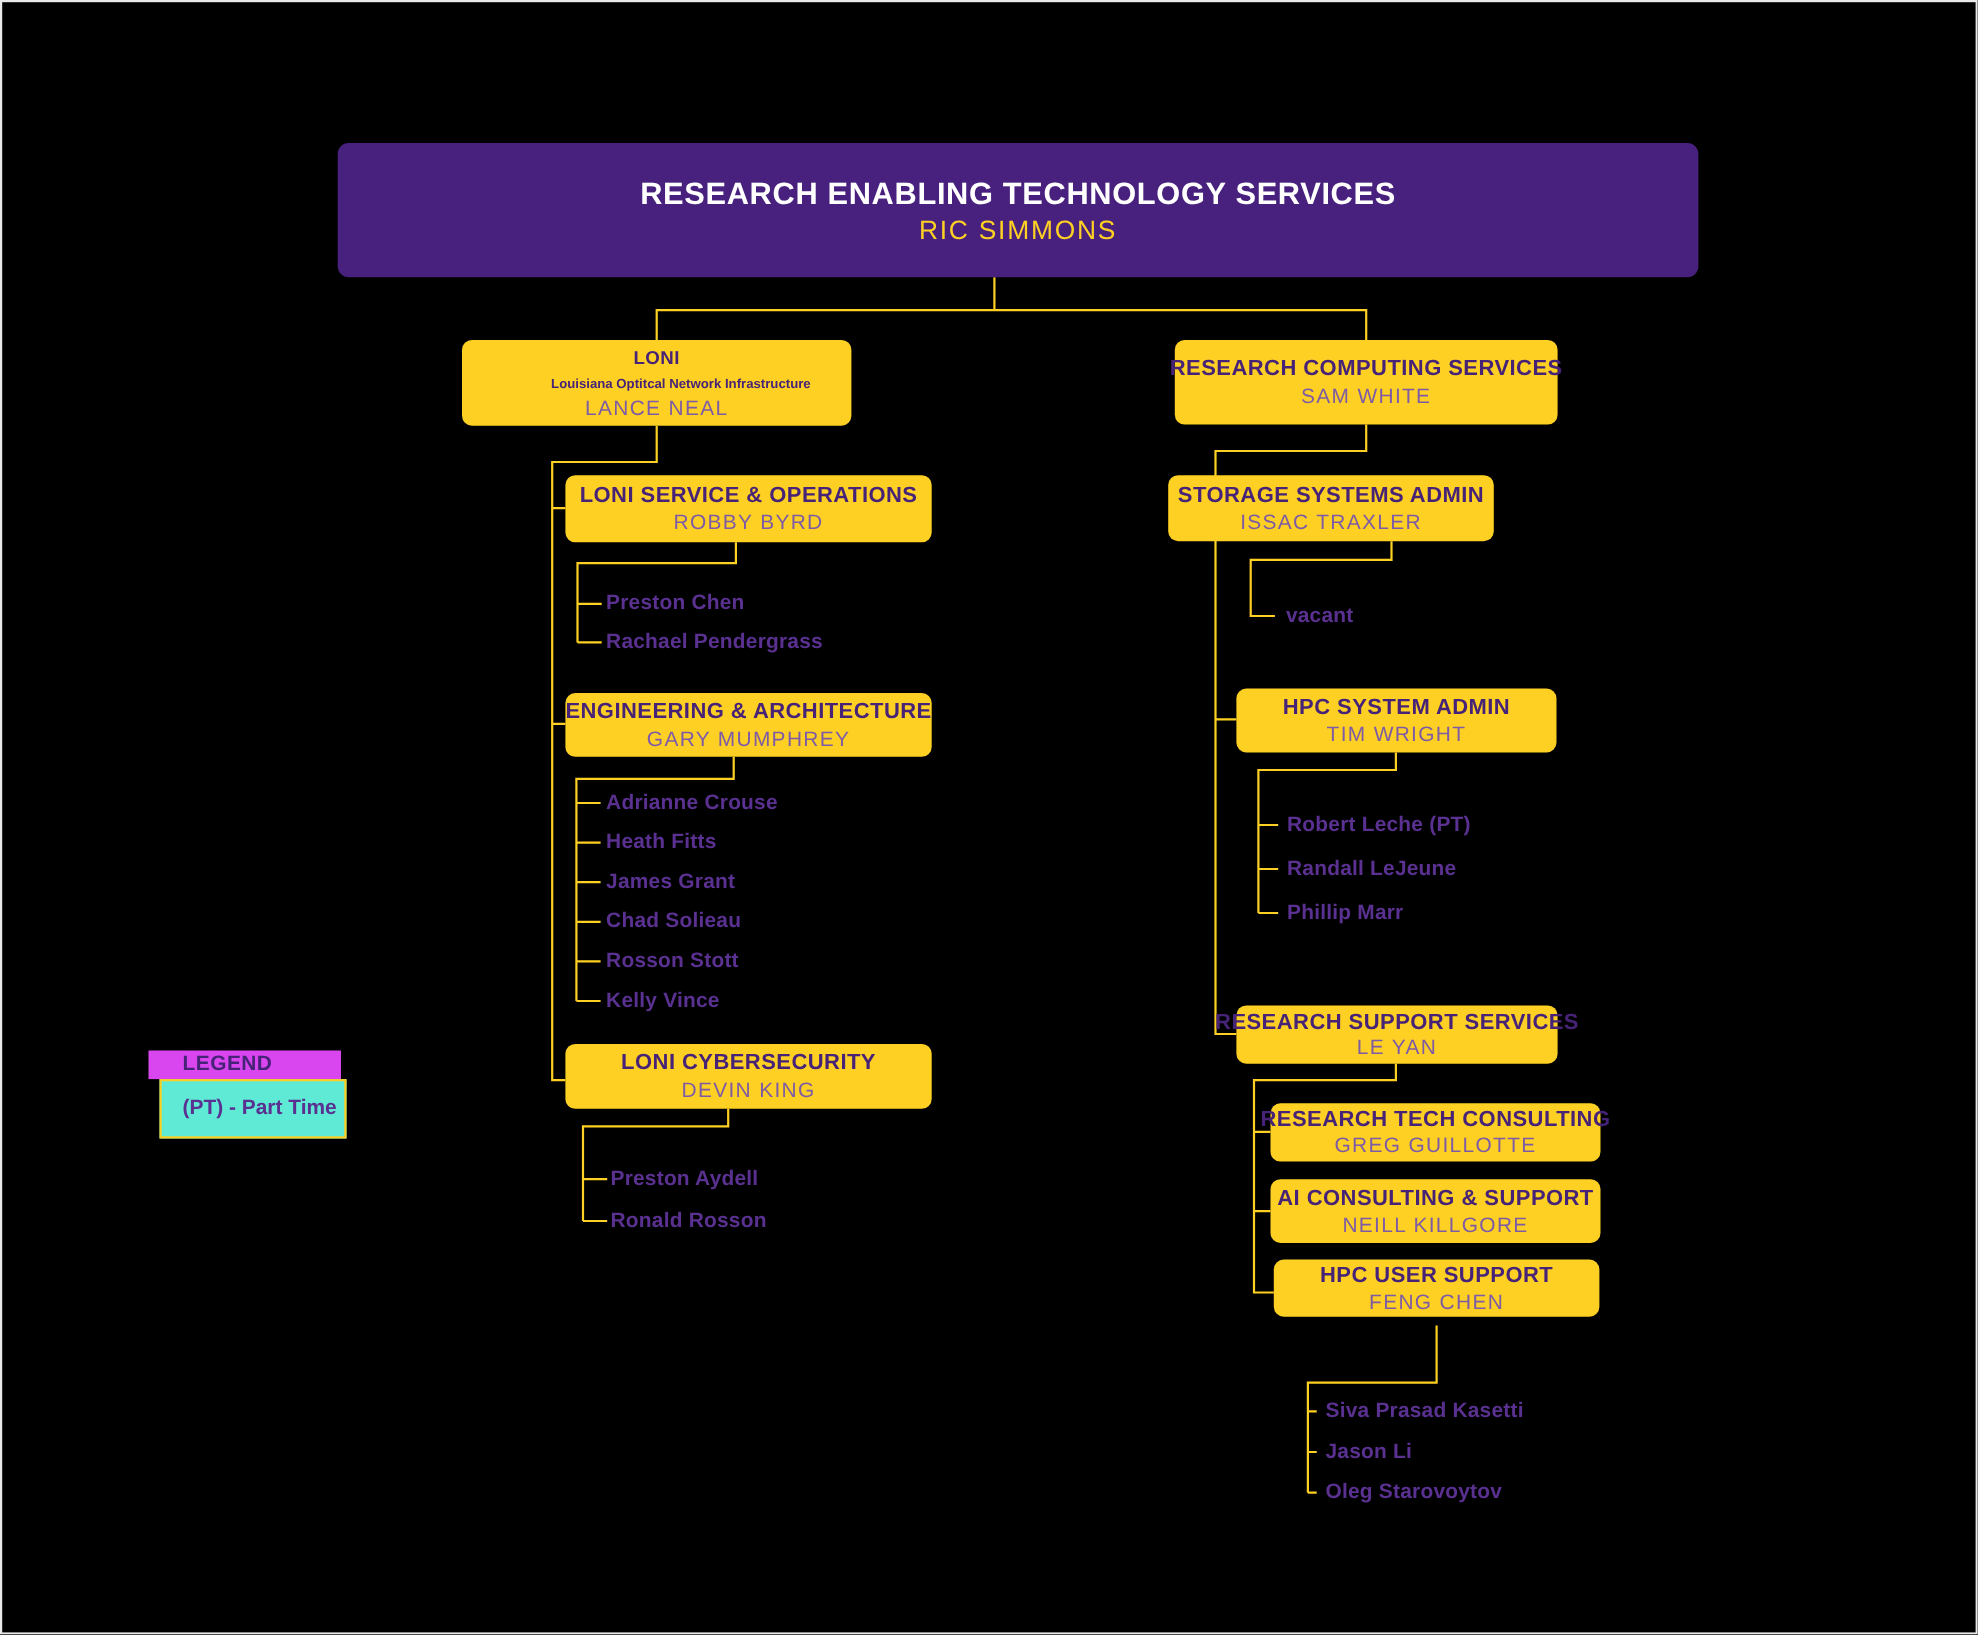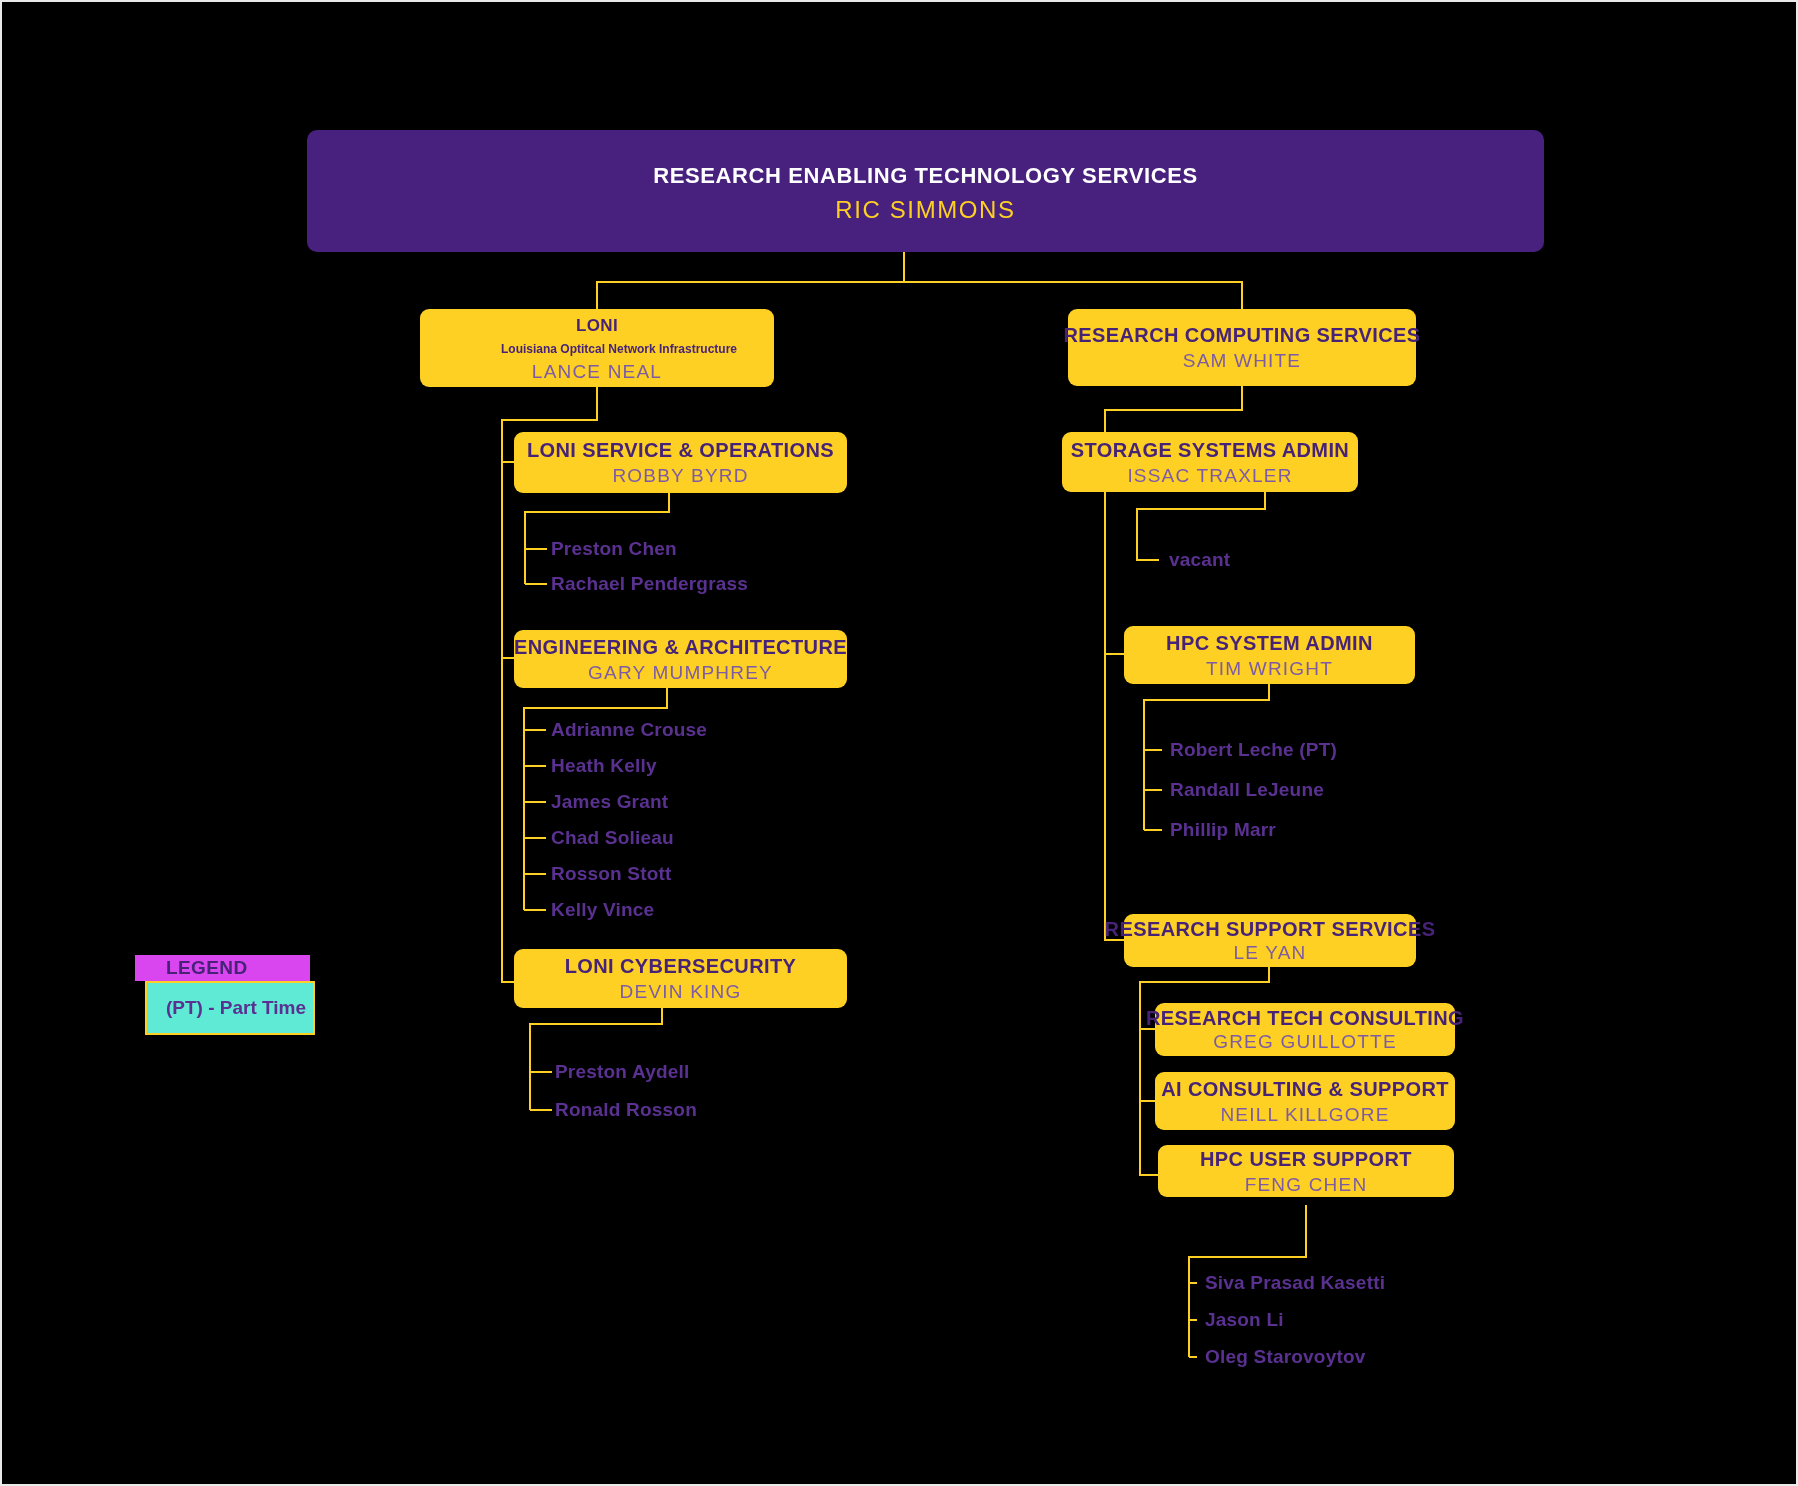"RESEARCH ENABLING TECHNOLOGY SERVICES" .root .root-title { font-size: 22px -> 28px }
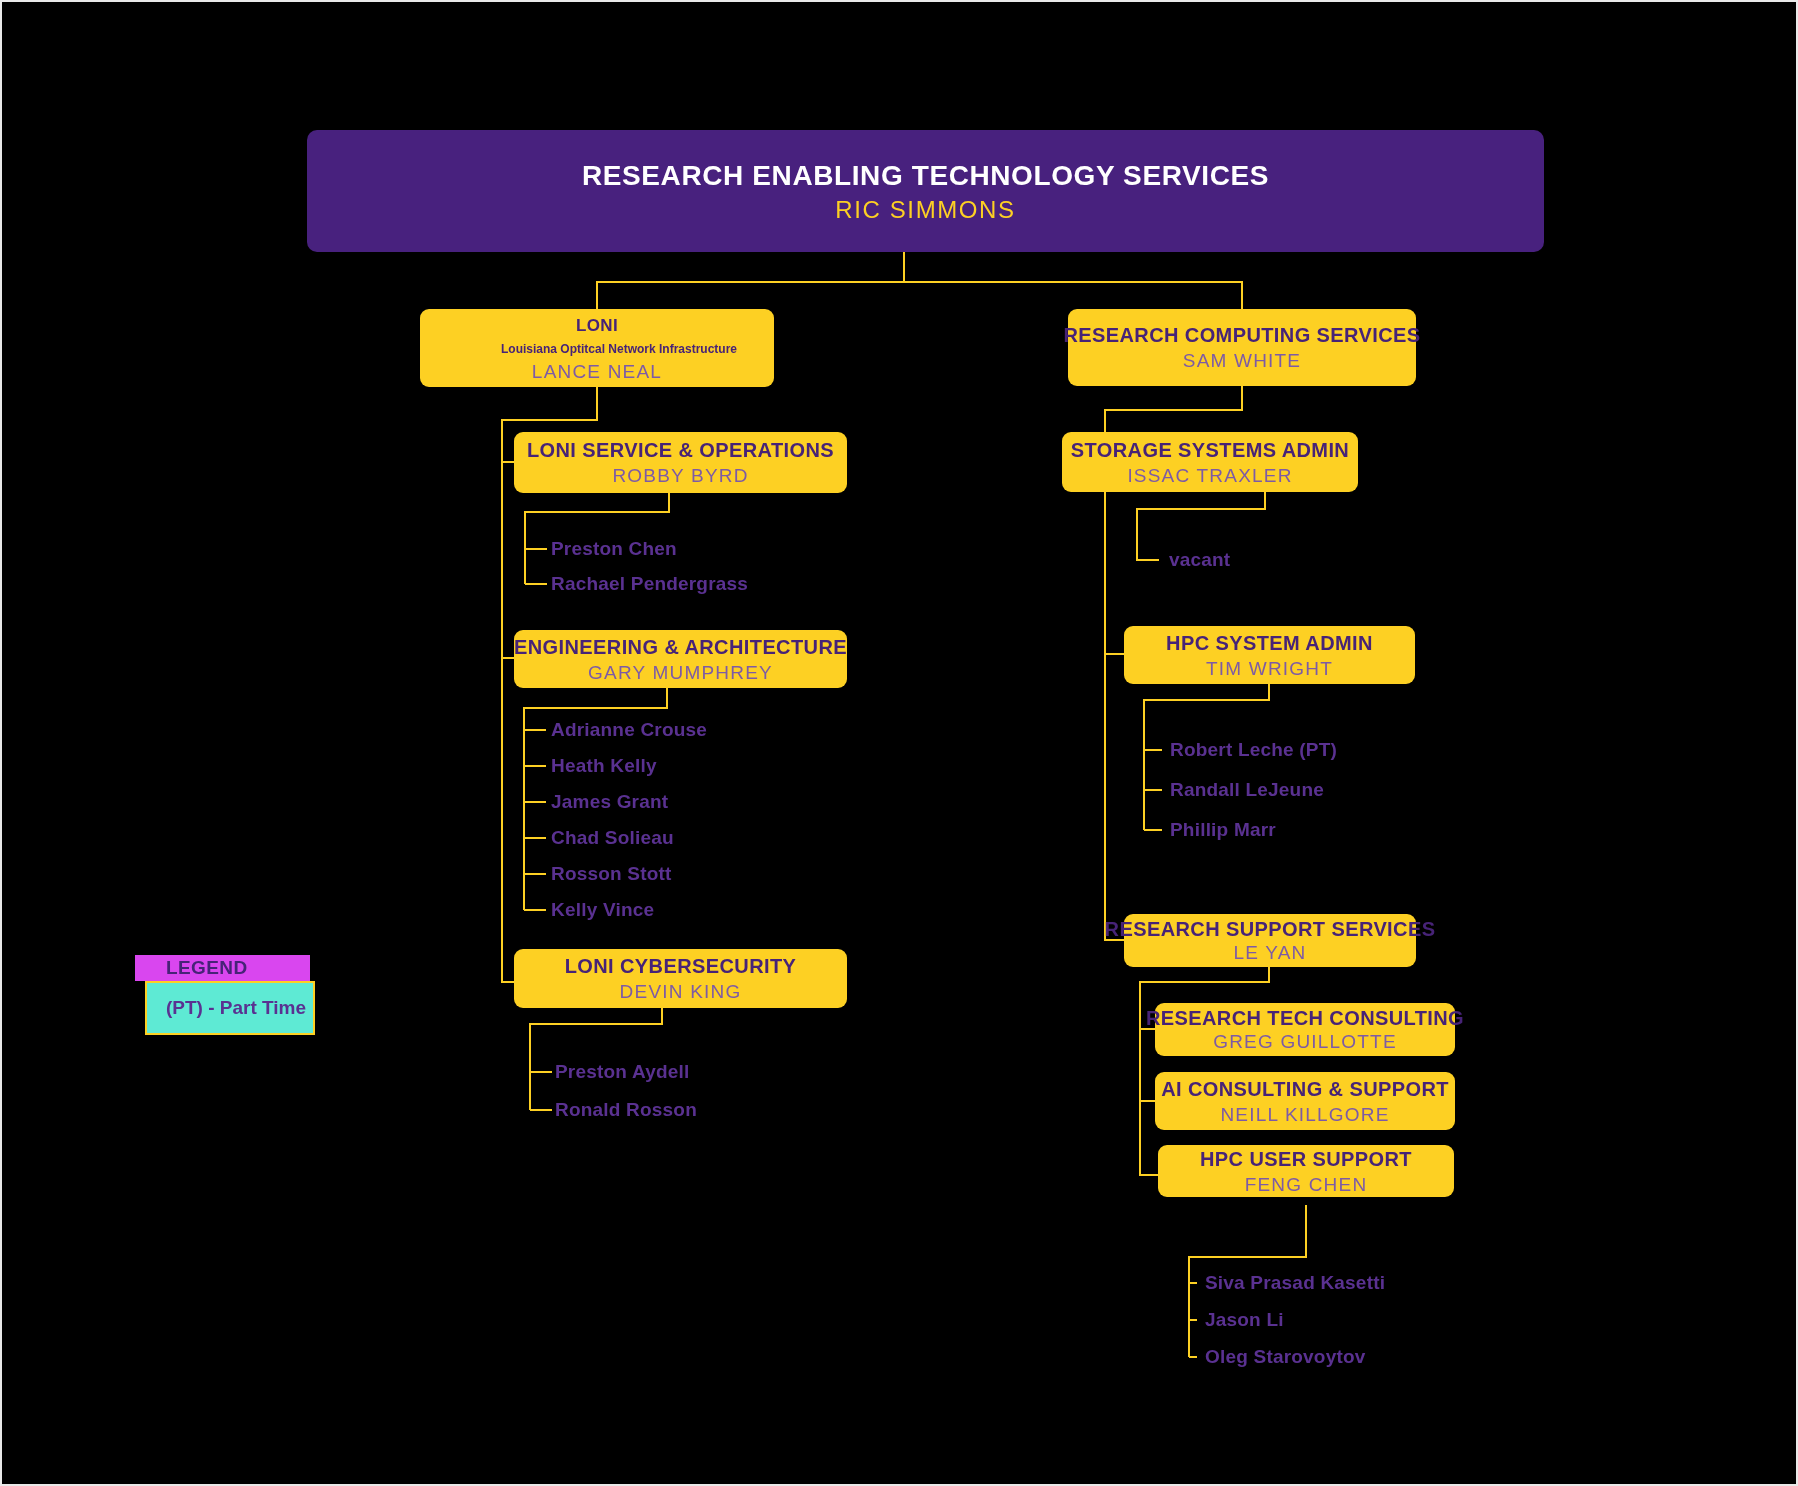"Heath Kelly" div.staff { text: Kelly -> Fitts }
